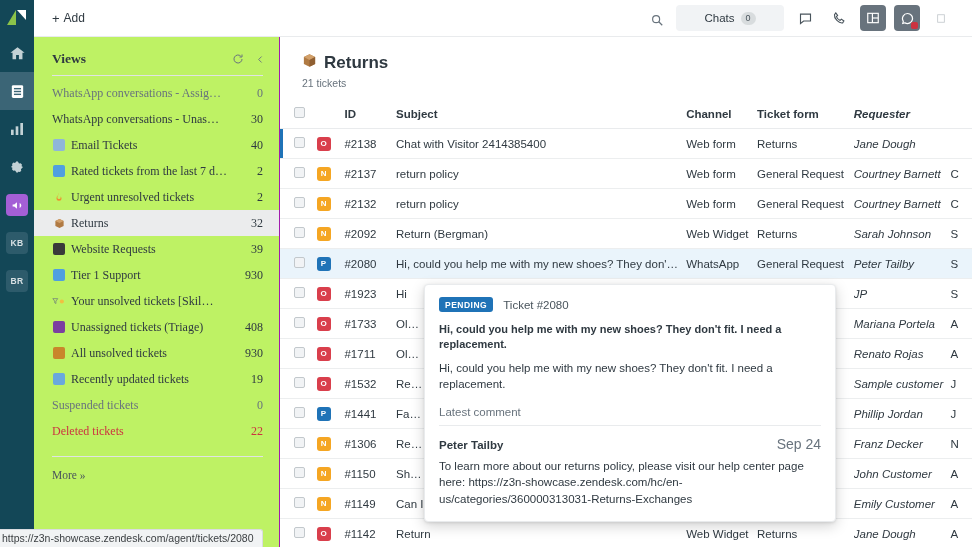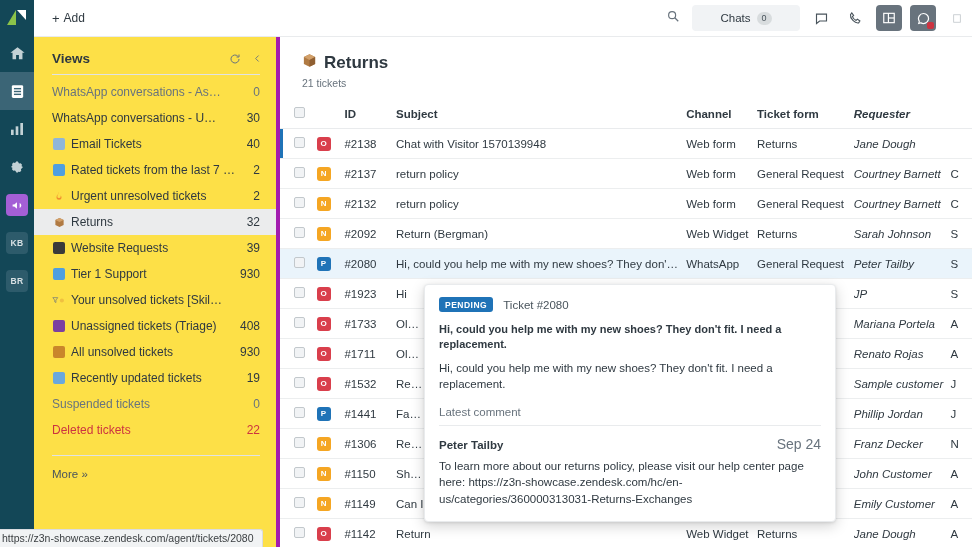"Chats" #top-right { align-items: flex-start -> flex-end; padding-right: 2px -> 18px }
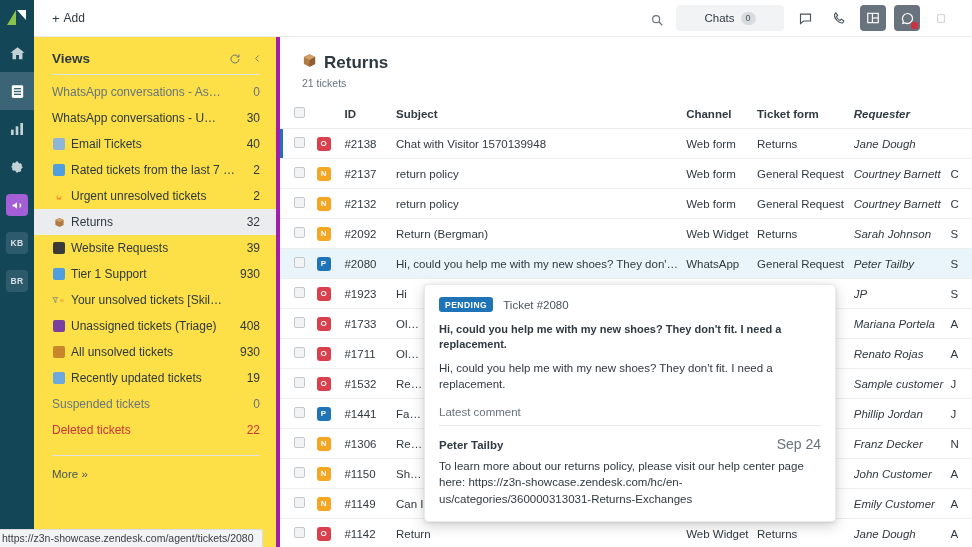"Views" #views { background: #fde047 -> #bef264; border-right: 4px solid #a21caf -> 1px solid #a21caf; font-family: none -> Liberation Serif, serif }
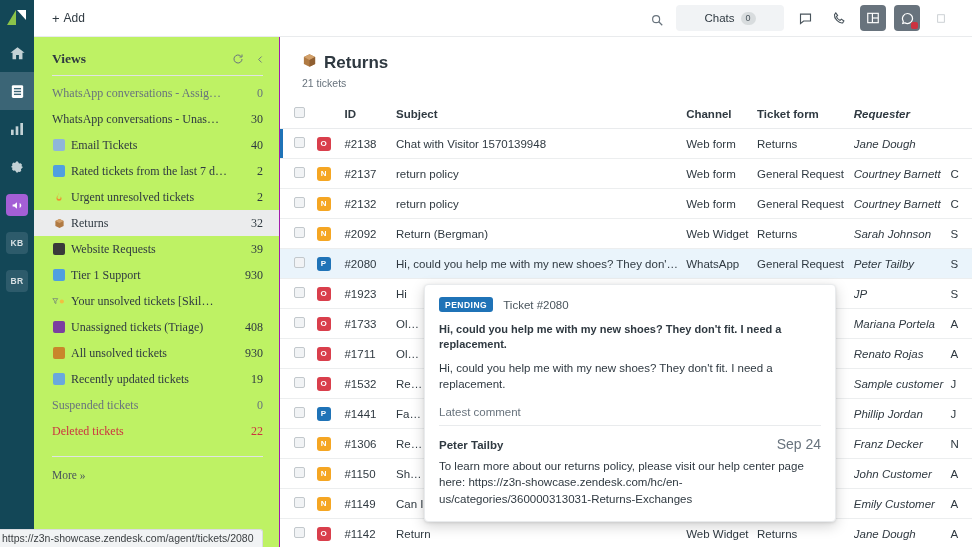"Chat with Visitor 1570139948" span.cell-sub { text: 1570139948 -> 2414385400 }
